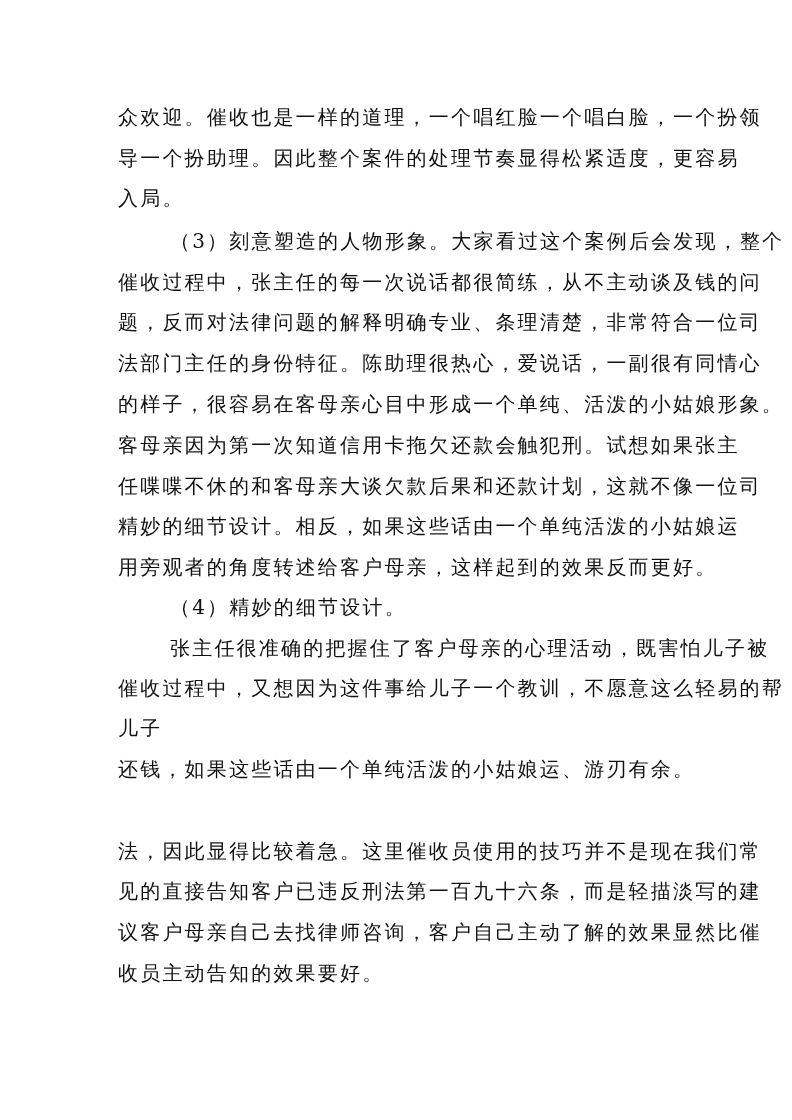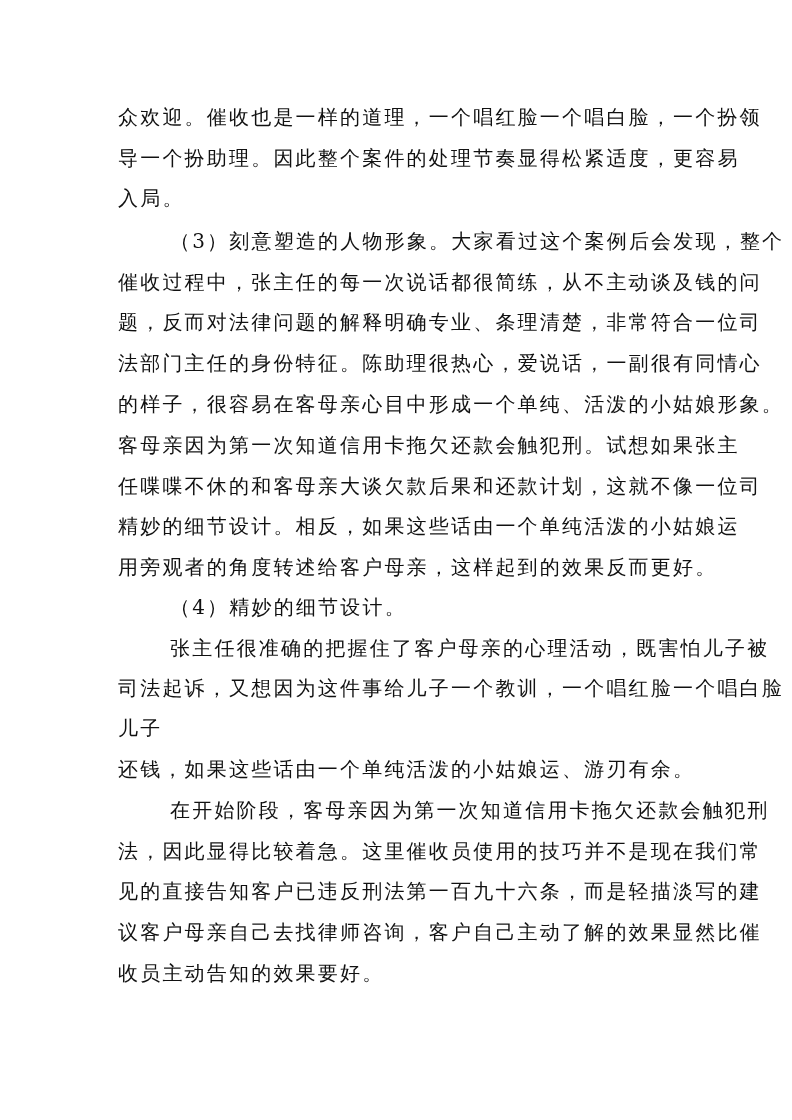"司法起诉，又想因为这件事给儿子一个教训，一个唱红脸一个唱白脸" div.line { text: 司法起诉，又想因为这件事给儿子一个教训，一个唱红脸一个唱白脸 -> 催收过程中，又想因为这件事给儿子一个教训，不愿意这么轻易的帮 }
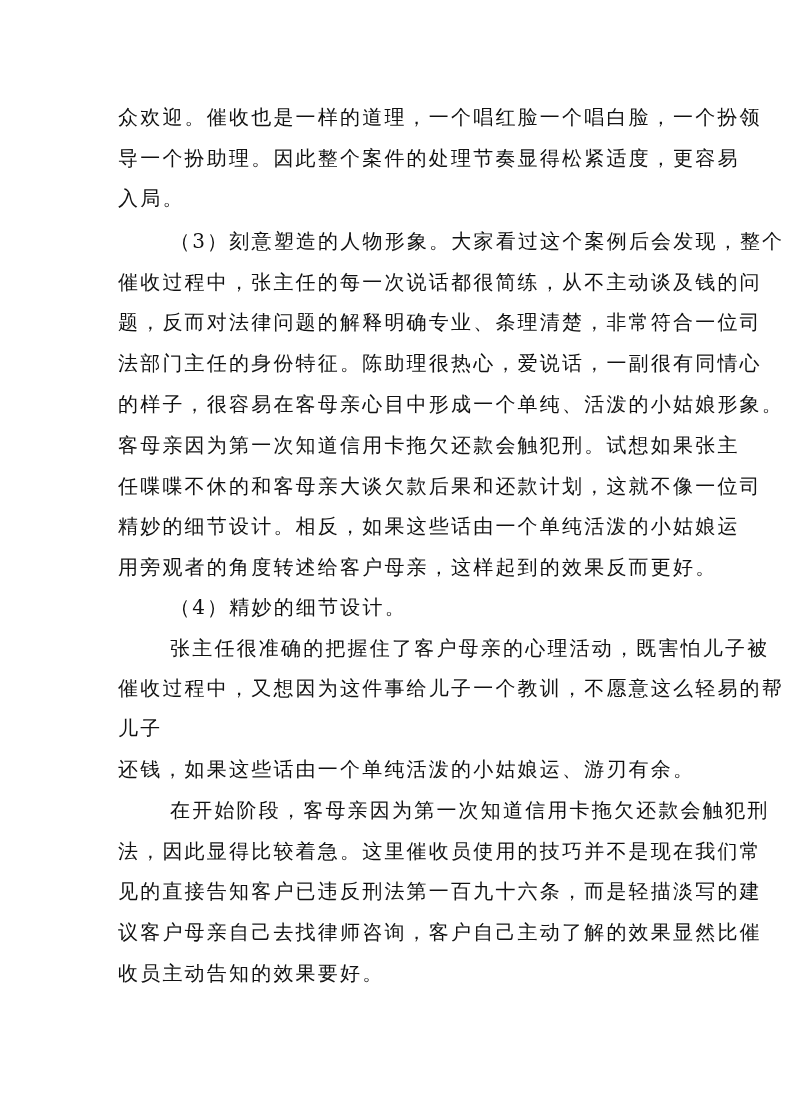"在开始阶段，客母亲因为第一次知道信用卡拖欠还款会触犯刑" div.line { html: <div>在开始阶段，客母亲因为第一次知道信用卡拖欠还款会触犯刑</div> -> none }
